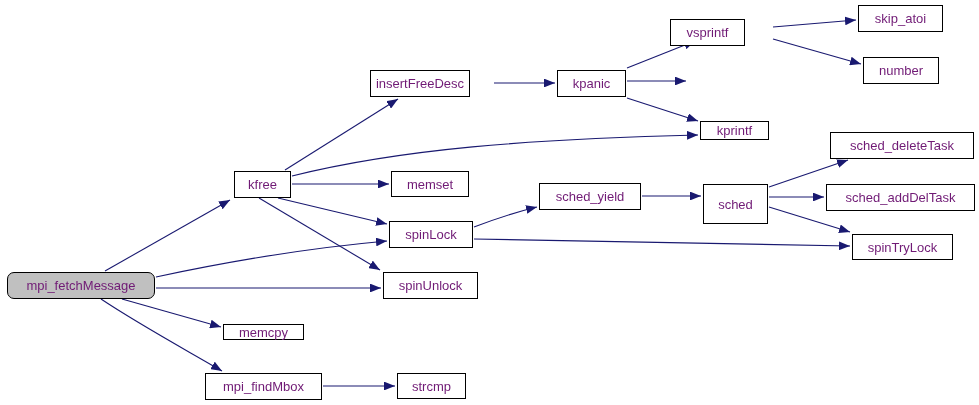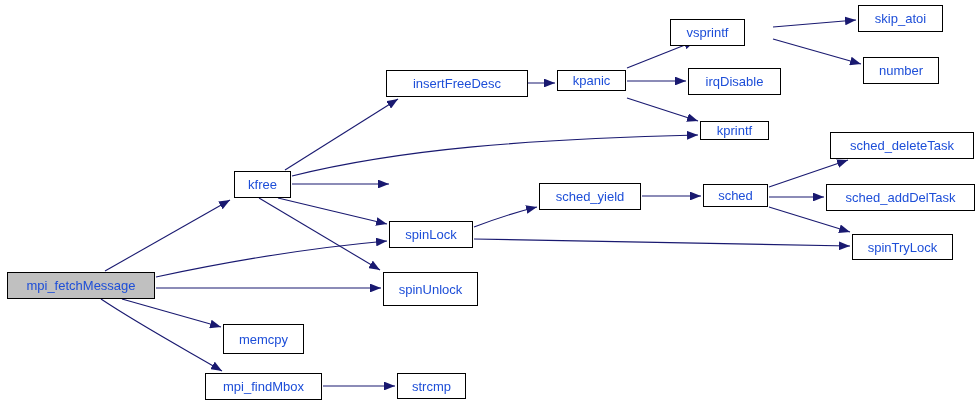"skip_atoi" .node { color: #1d4ed8 -> #701a75 }
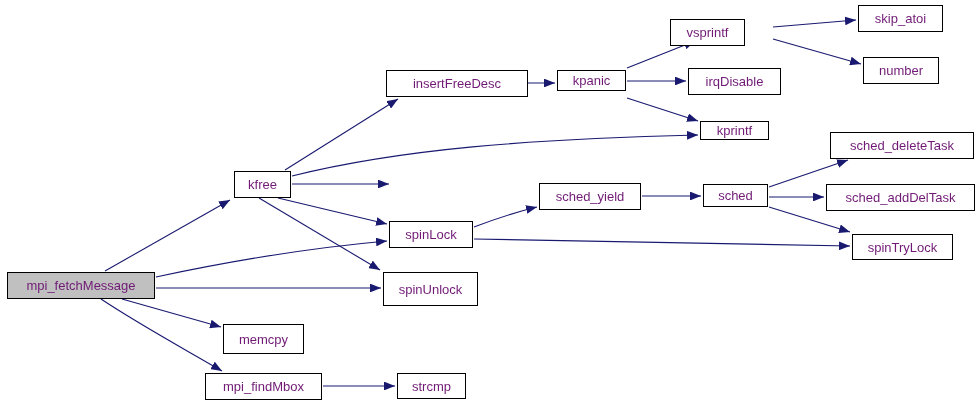"insertFreeDesc" div.node { left: 386px -> 370px; width: 142px -> 100px }
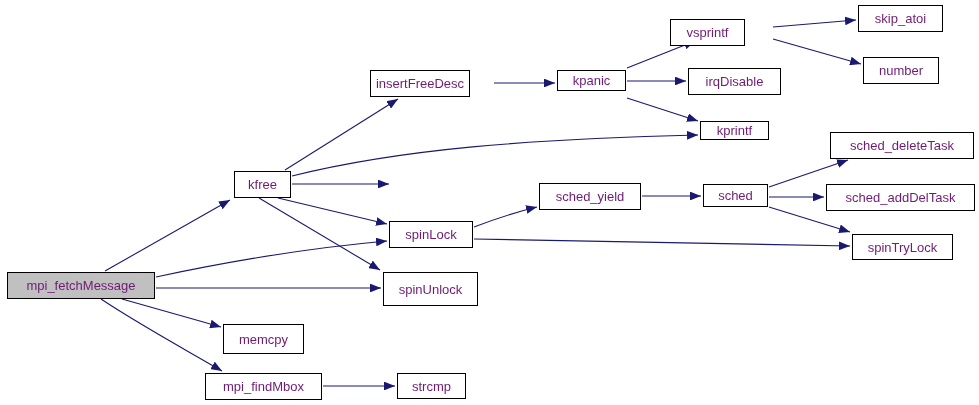"kpanic" div.node { height: 21px -> 27px }
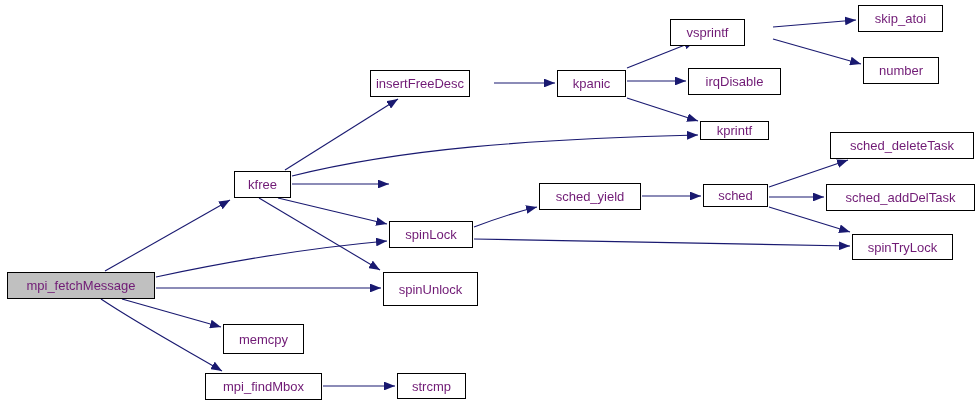"irqDisable" div.node { html: <div>irqDisable</div> -> none }
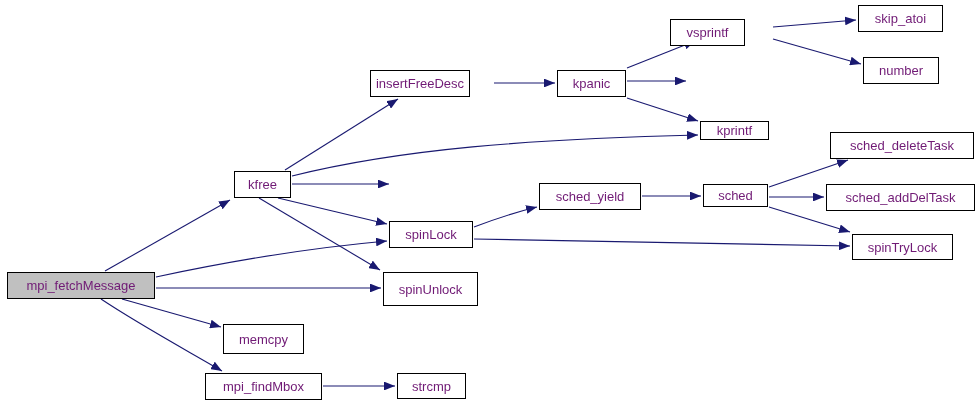"memset" div.node { html: none -> <div>memset</div> }
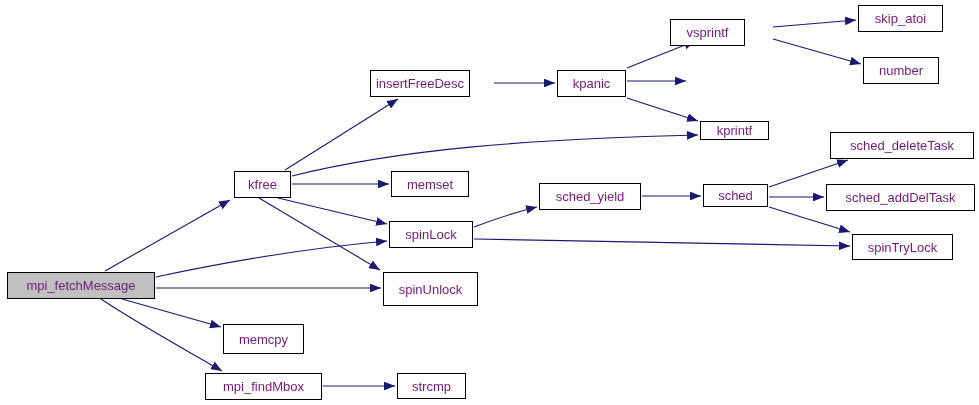"sched" div.node { height: 23px -> 40px }
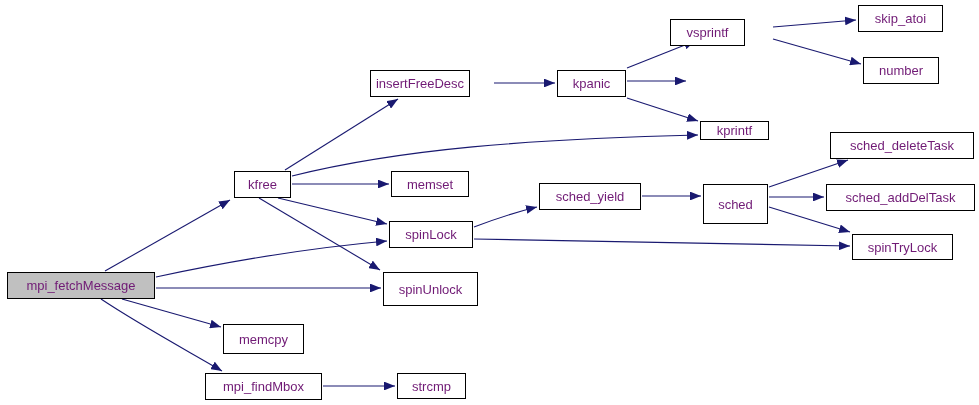"mpi_fetchMessage" .node.root { border-radius: none -> 7px }
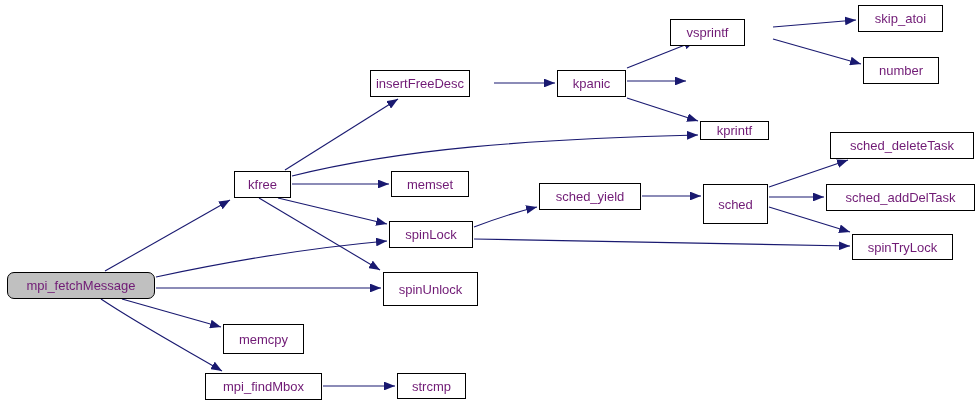"spinUnlock" div.node { height: 34px -> 27px }
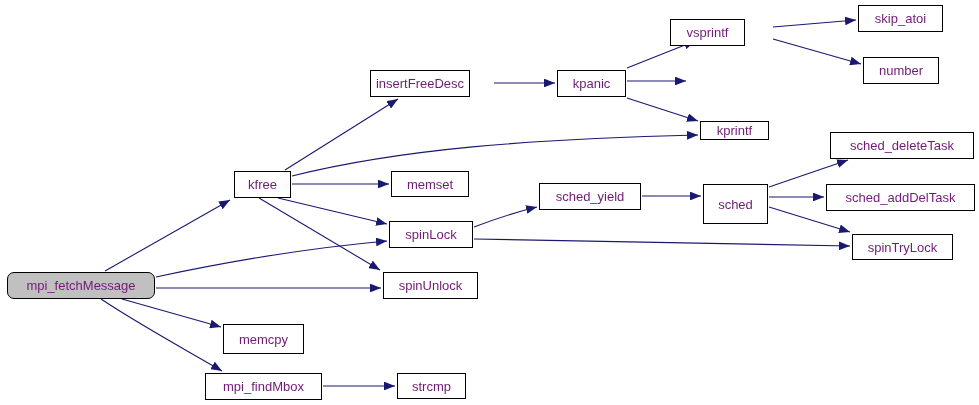"memcpy" div.node { height: 30px -> 16px }
